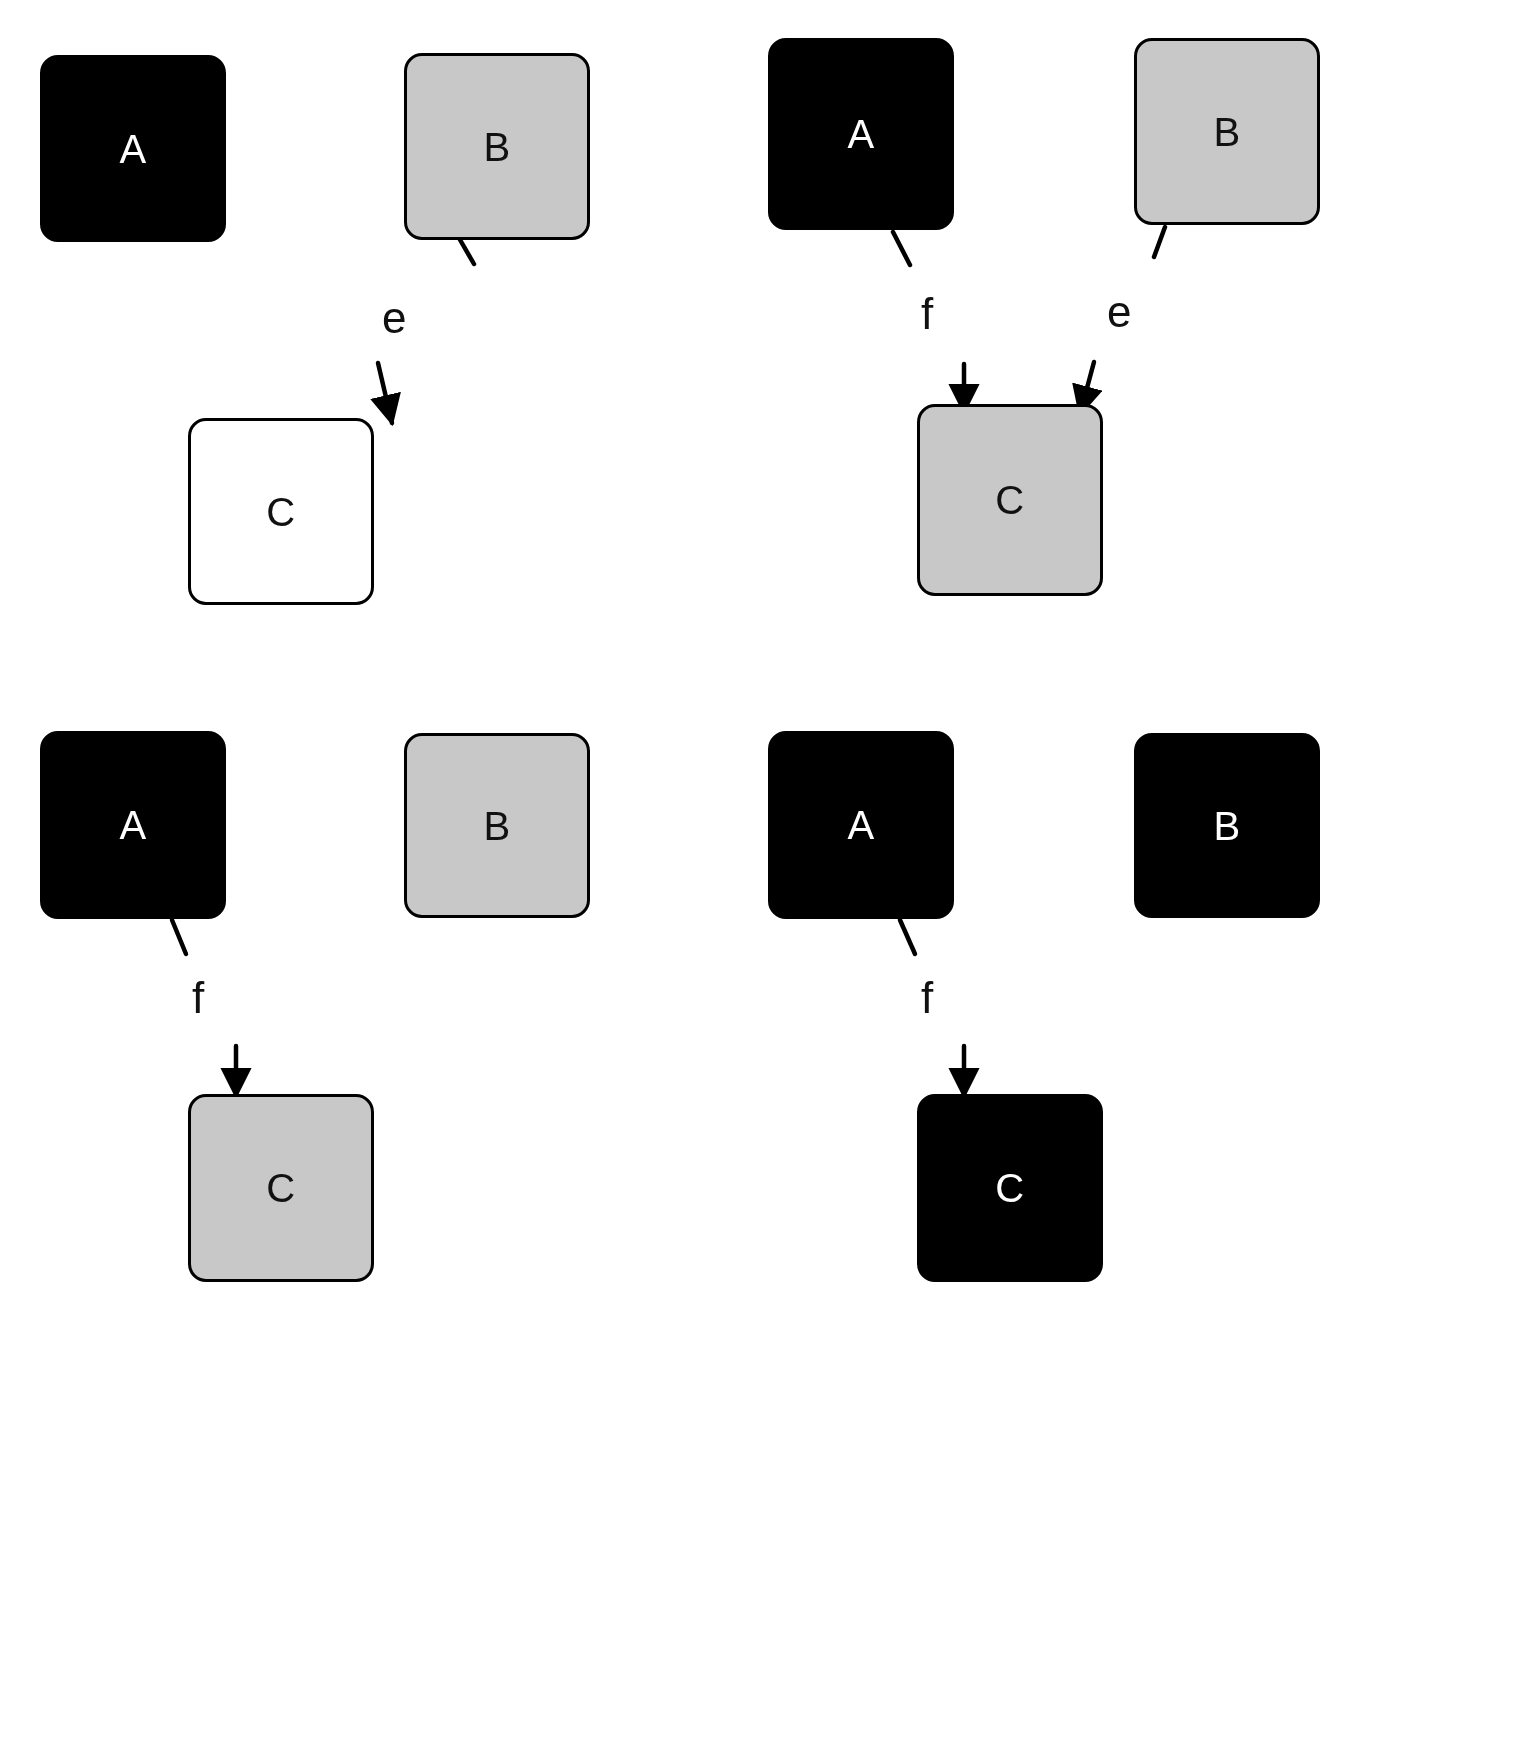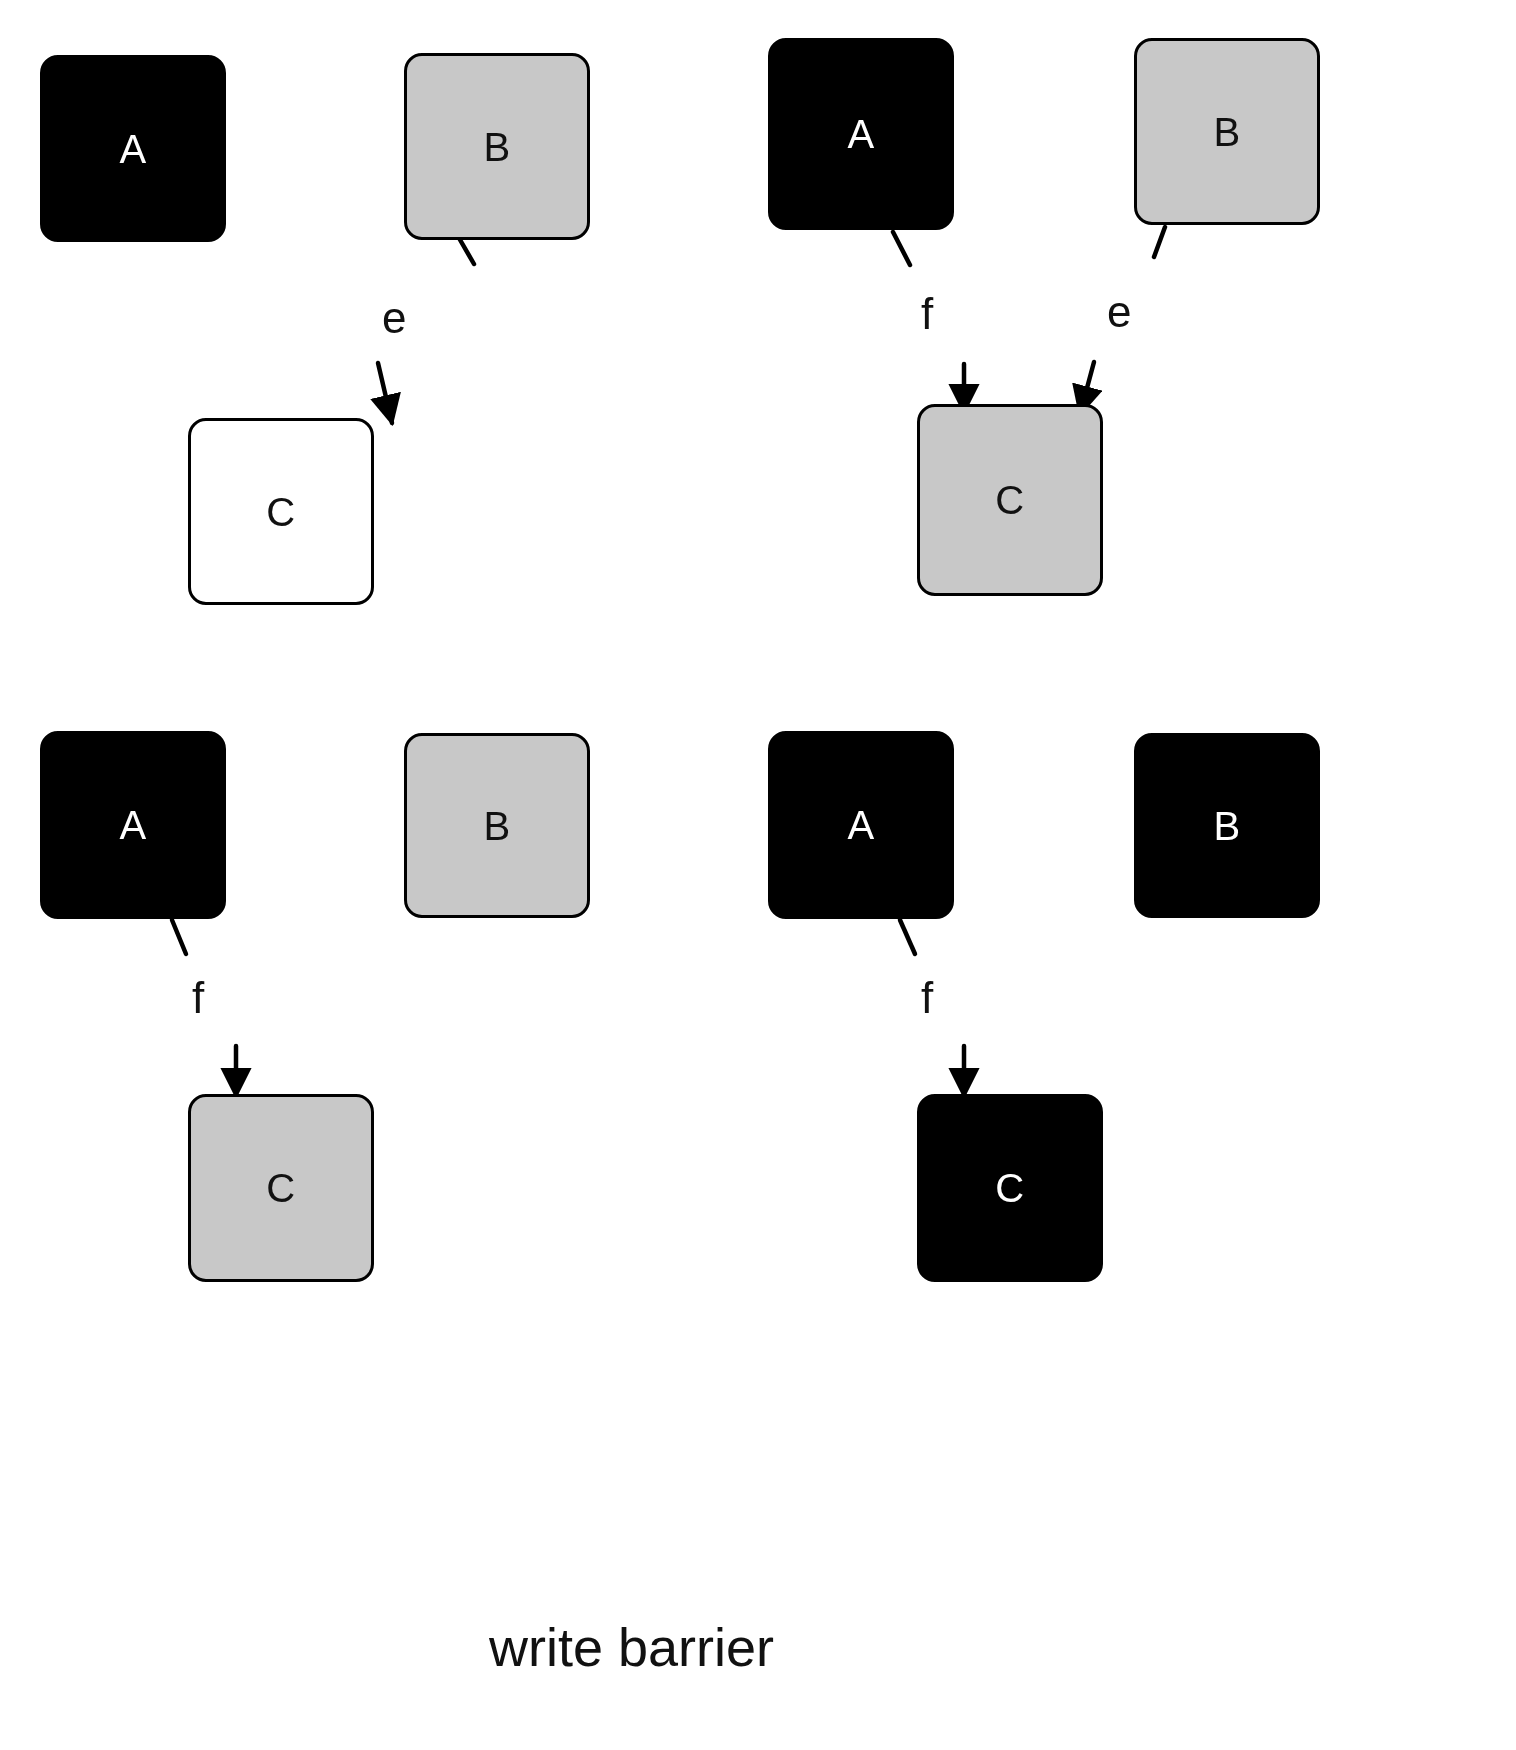"write barrier" div.caption { html: <div>write barrier</div> -> none }
